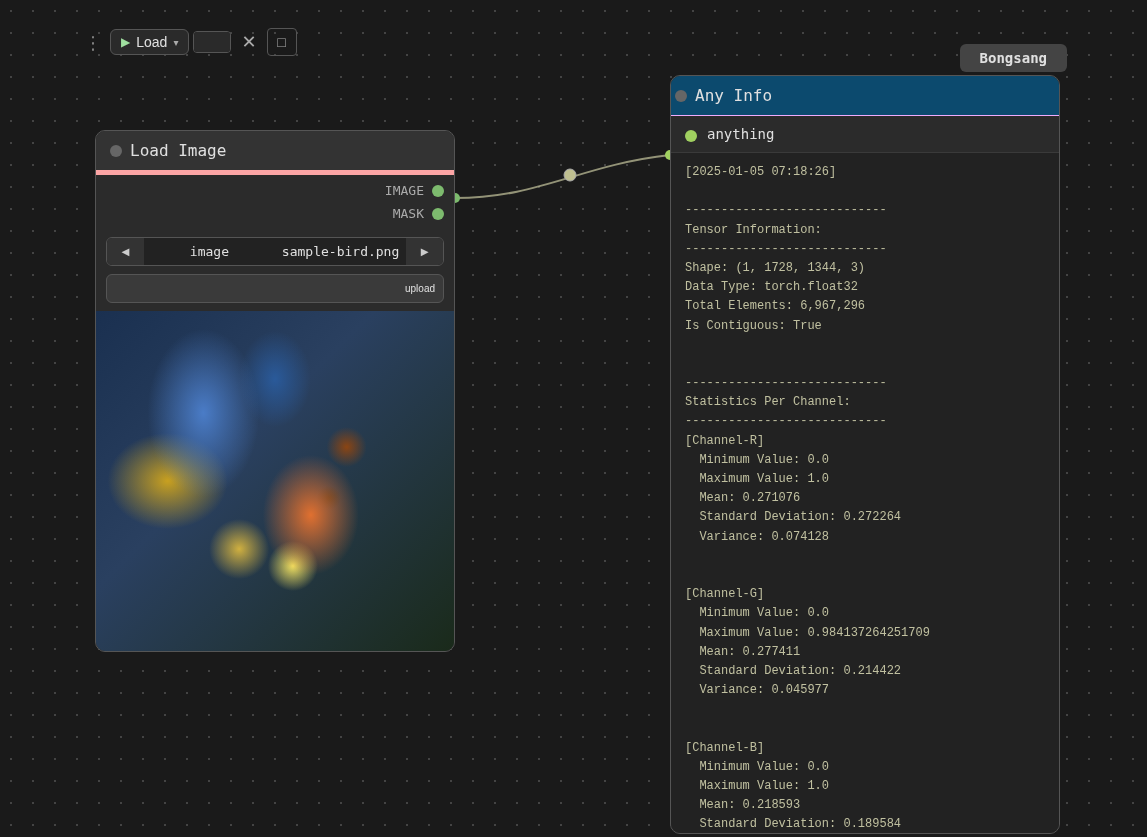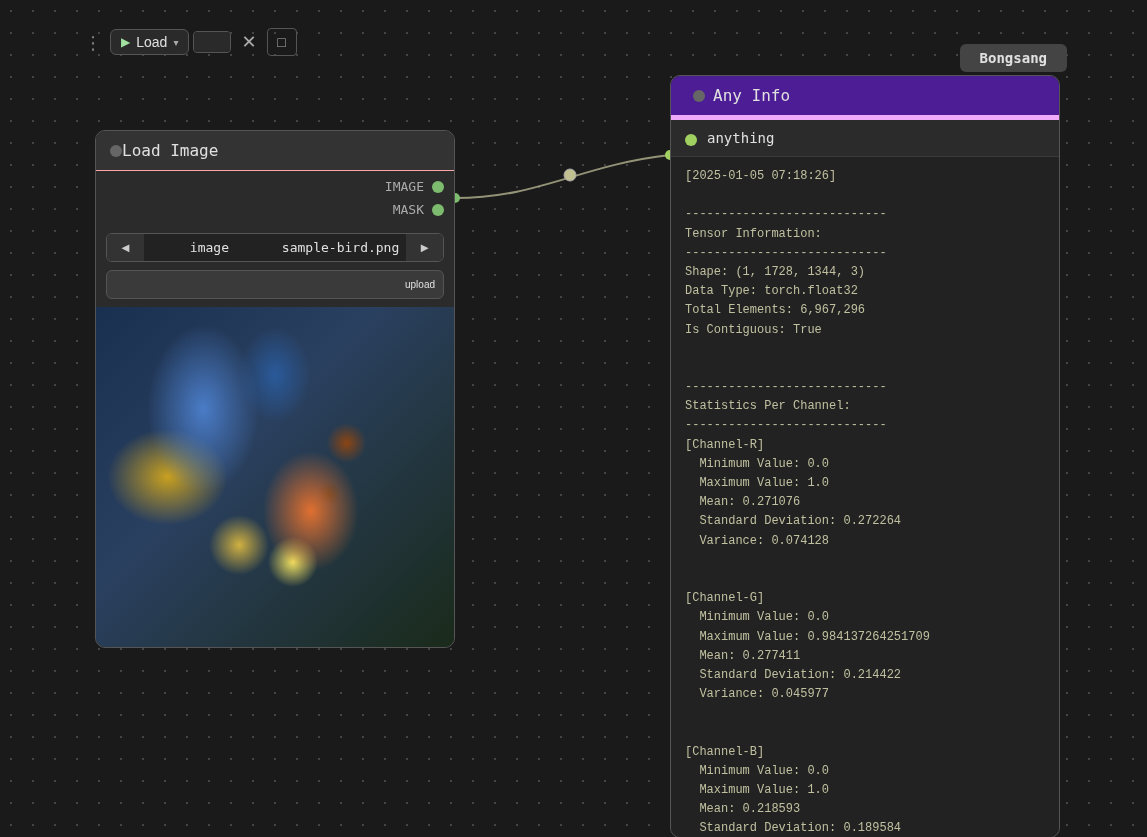"Any Info" .any-info-header { background: #4c1d95 -> #0c4a6e; border-bottom: 5px solid #f0abfc -> 1px solid #f0abfc; padding: 10px 22px -> 10px 4px }
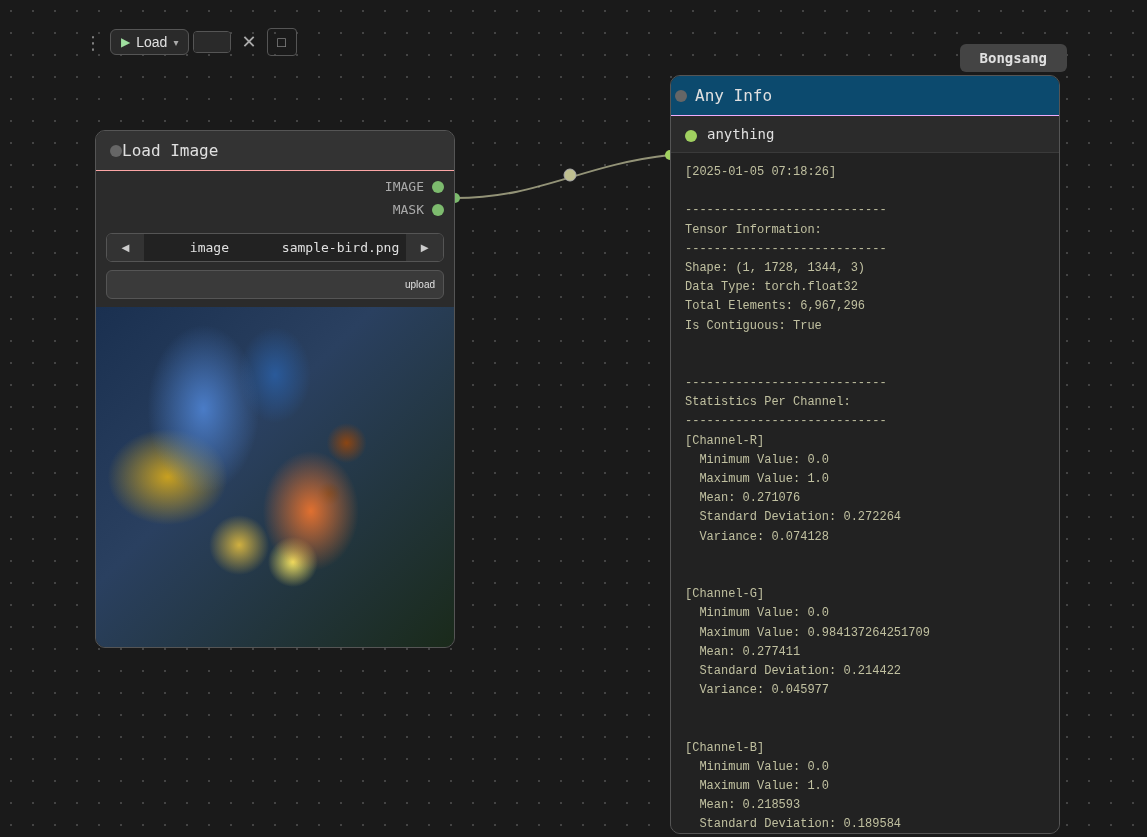"Load Image" .node-header { border-bottom: 1px solid #fca5a5 -> 5px solid #fca5a5; gap: none -> 8px }
